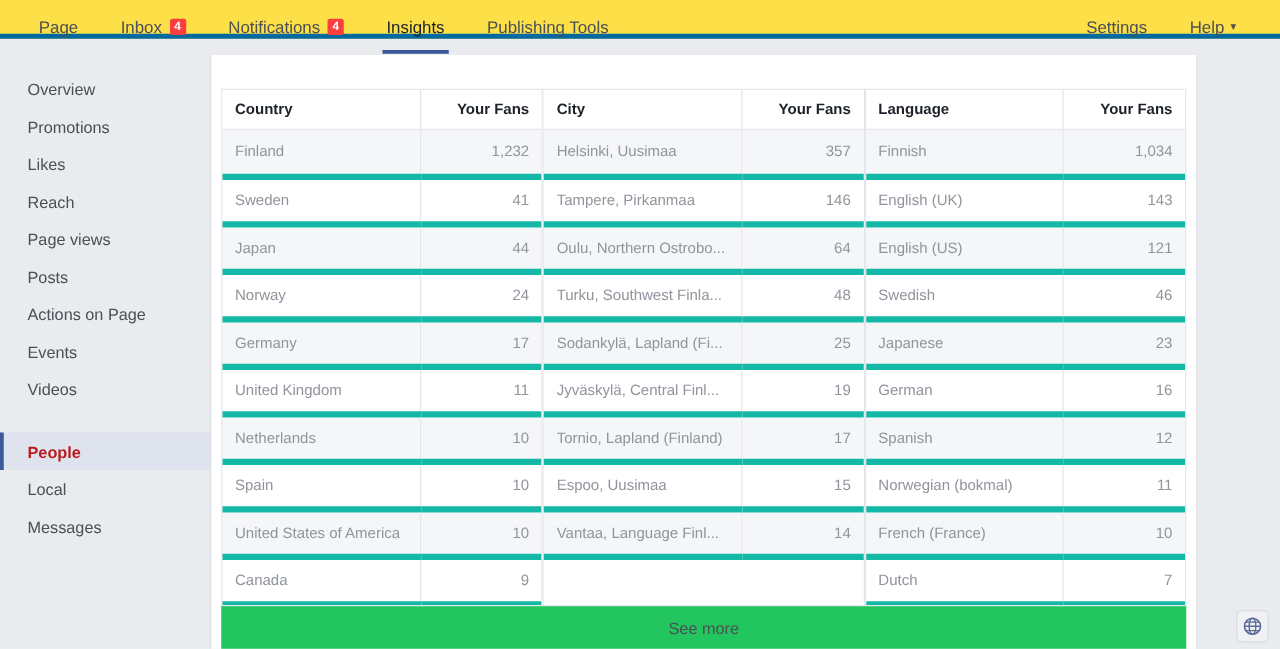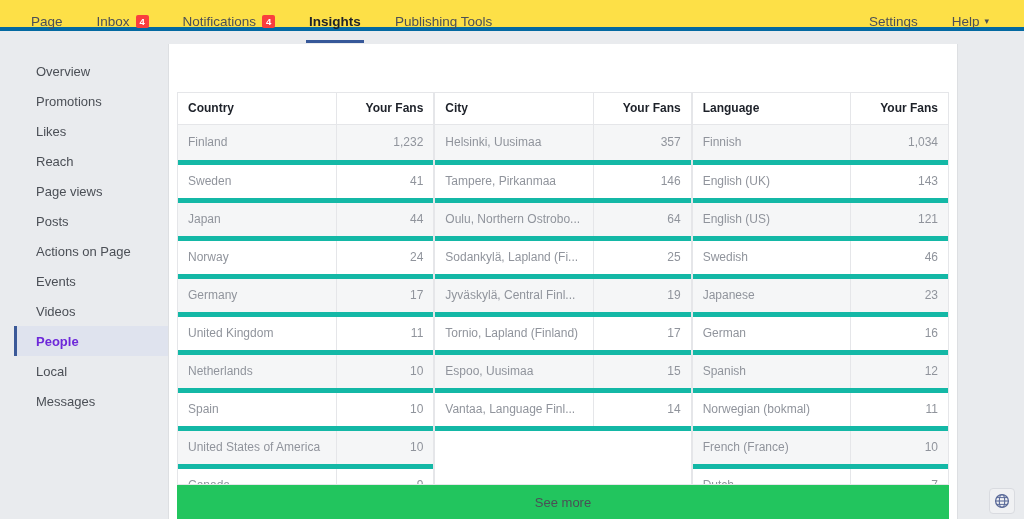"Insights" .navitem.active { font-weight: bold -> normal }
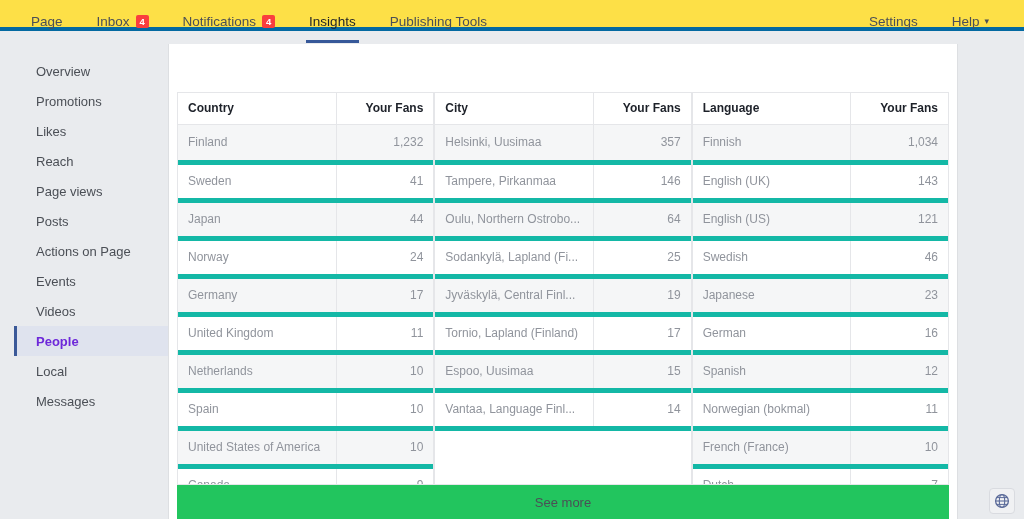"Overview" .sidebar { left: 14px -> 0 }
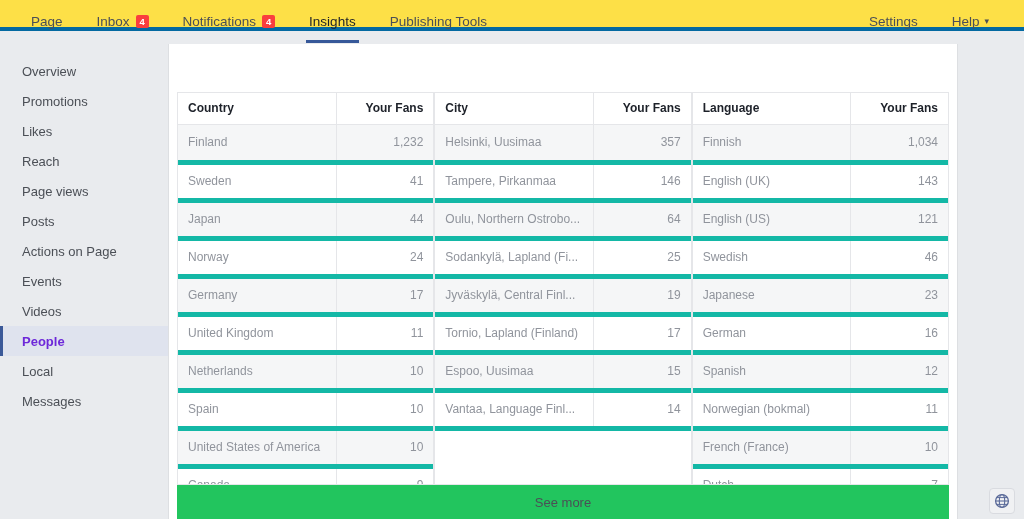"Country" .tables-wrap { top: 48px -> 27px }
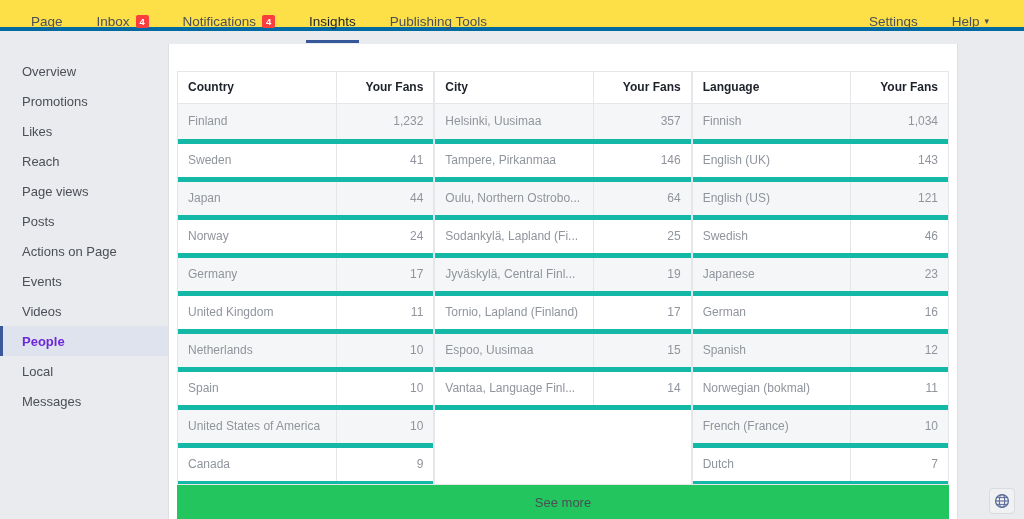"Turku, Southwest Finla..." tr { html: none -> <tr> <td>Turku, Southwest Finla...</td> <td>48</td> </tr> }
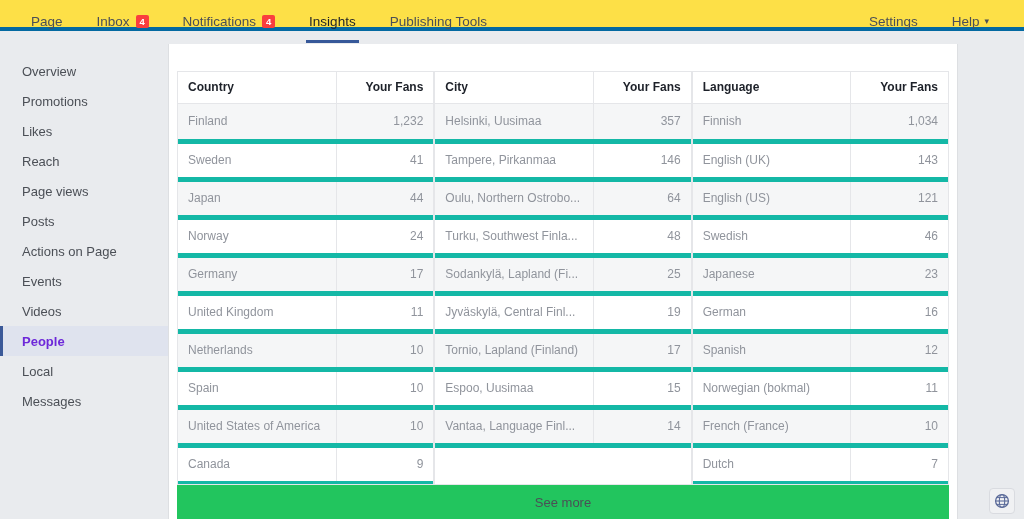"People" .side-item.selected { color: #6d28d9 -> #b91c1c; margin-top: none -> 20px }
